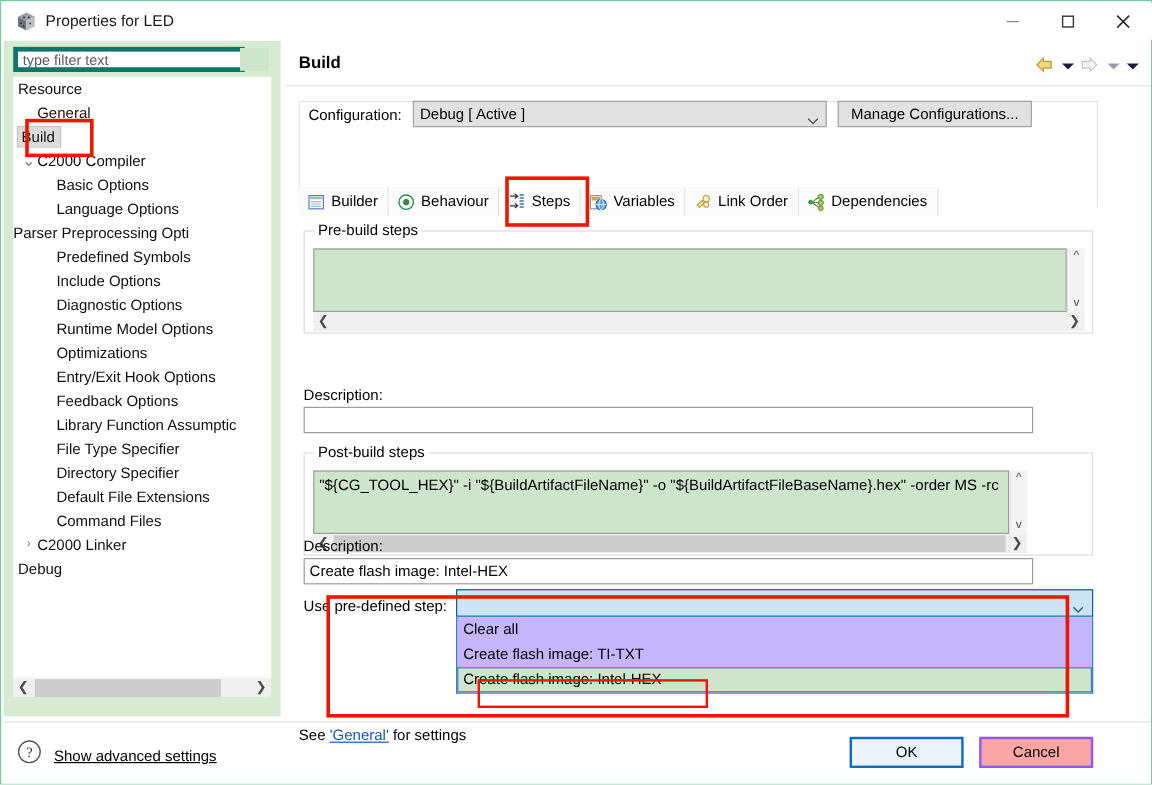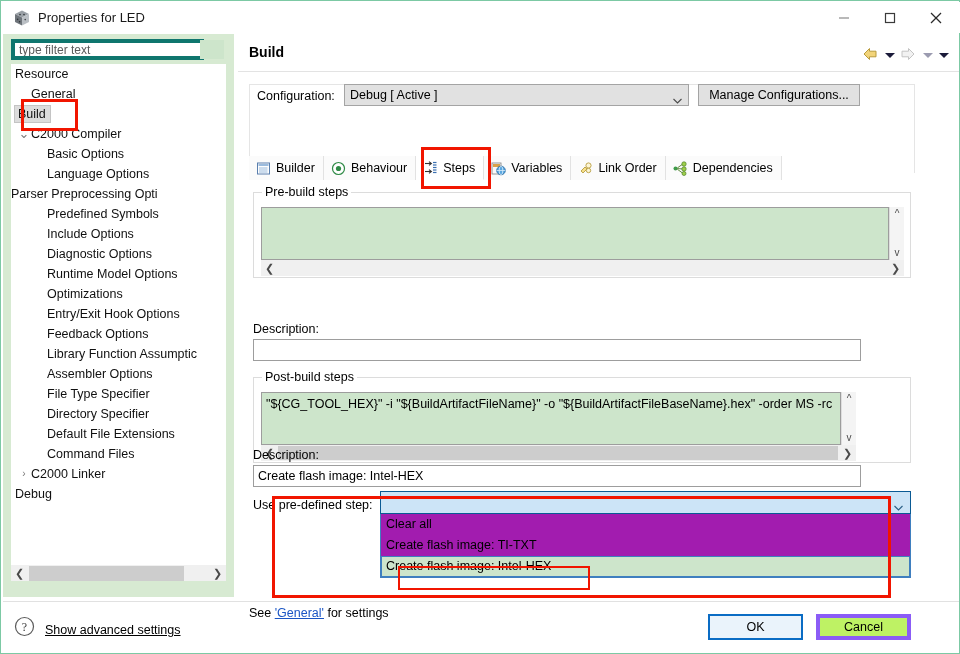"Assembler Options" div.tree-row { html: <div><span>Assembler Options</span></div> -> none }
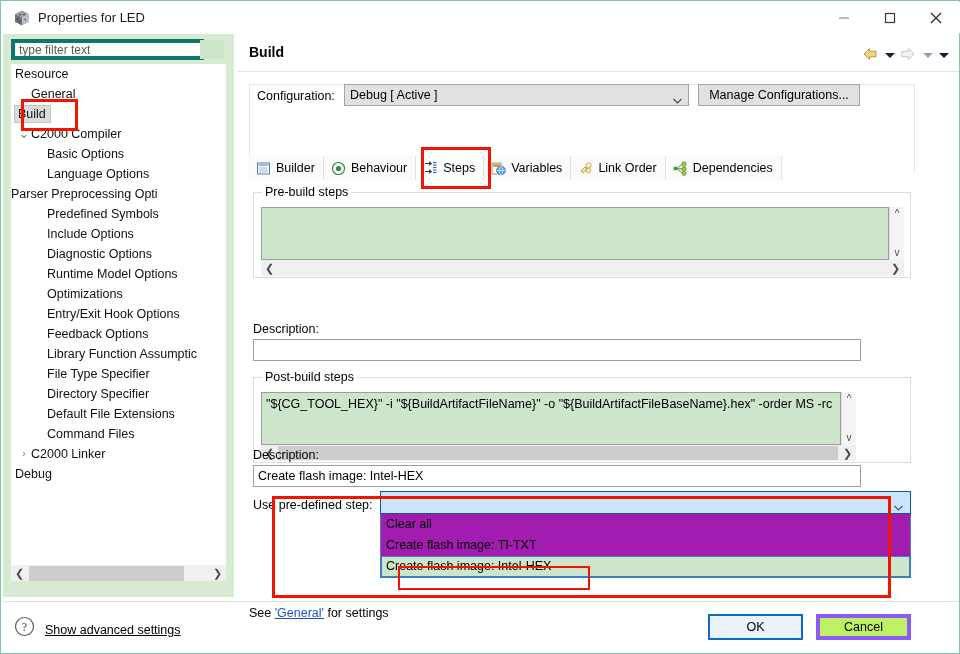"Clear all" .dropdown { background: #a21caf -> #c4b5fd }
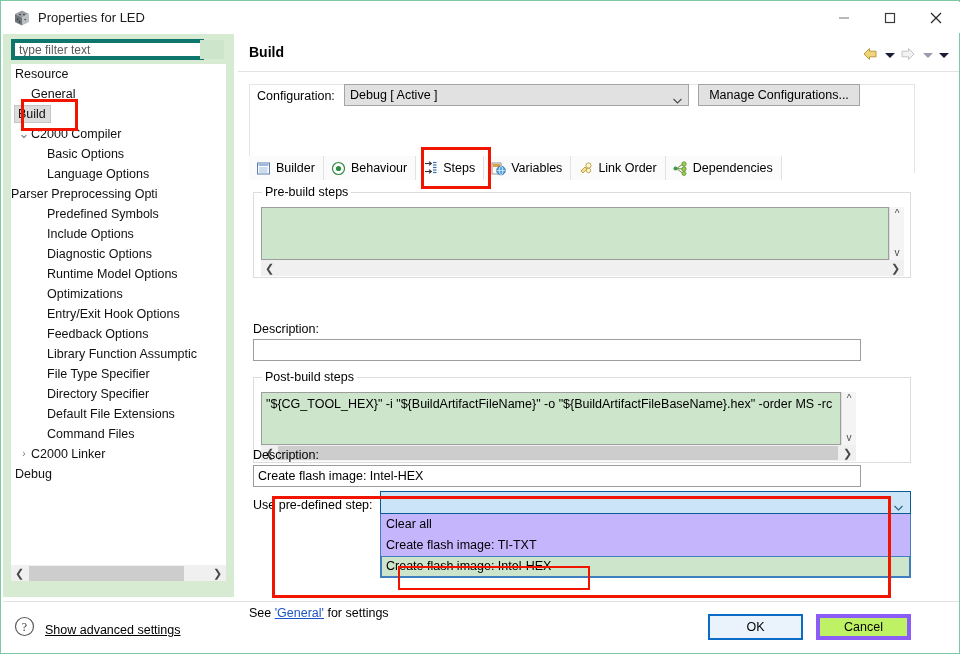"Cancel" .dlg-btn { background: #bef264 -> #fca5a5; border: 4px solid #8b5cf6 -> 2px solid #8b5cf6 }
